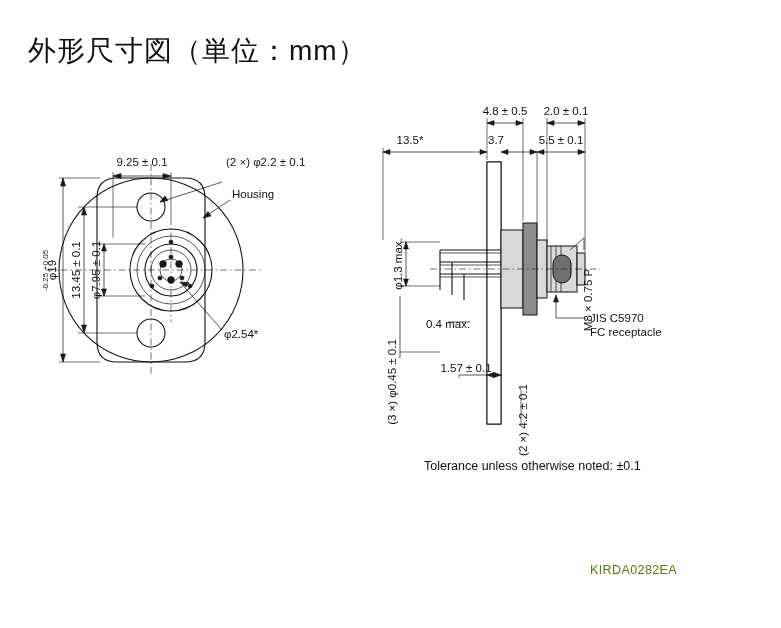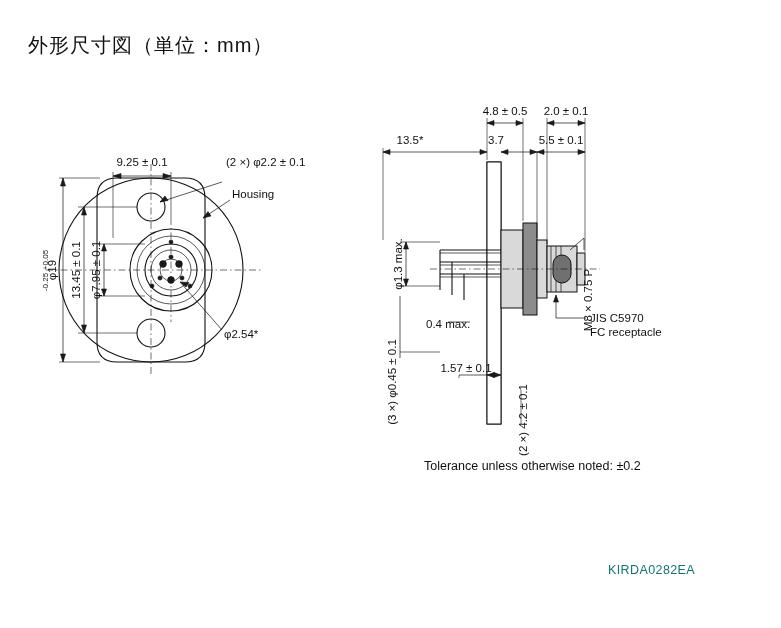"外形尺寸図（単位：mm）" .page-title { font-size: 20px -> 28px }
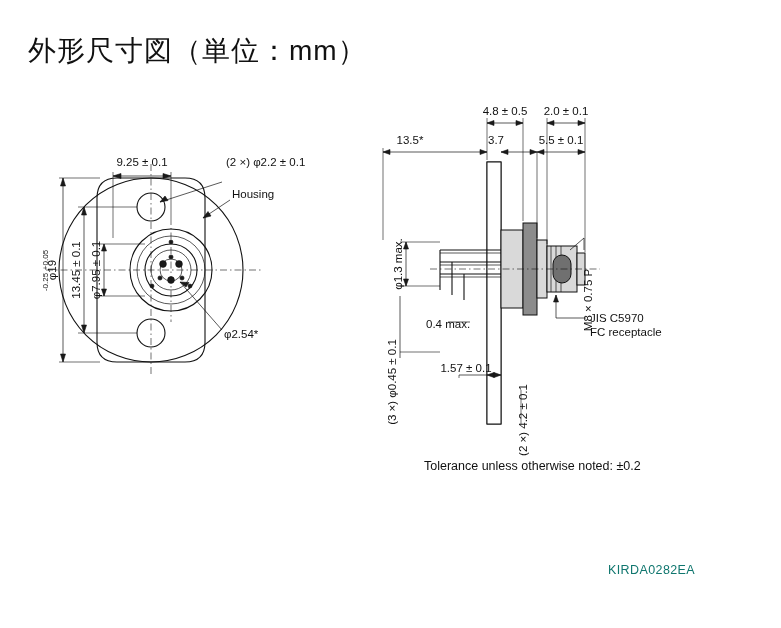"Tolerance unless otherwise noted: ±0.2" div.note-line { text: 0.2 -> 0.1 }
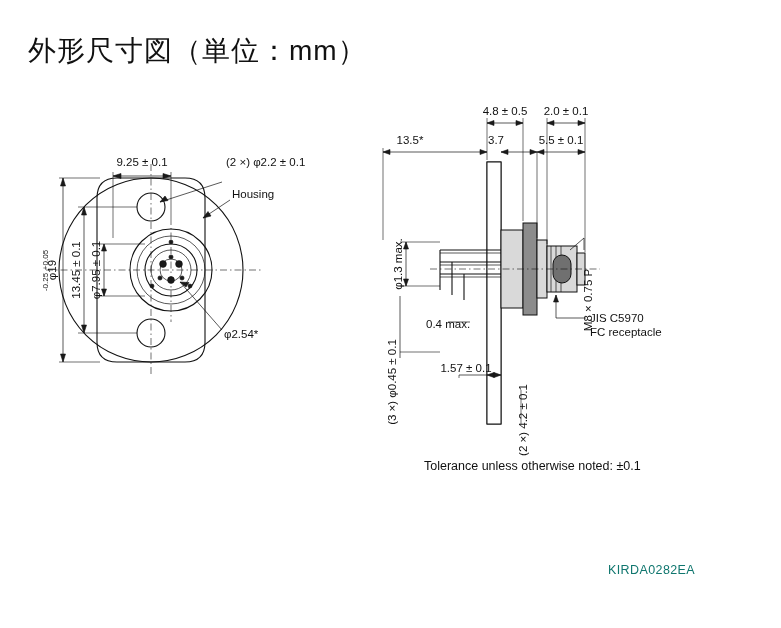"KIRDA0282EA" .doc-code { color: #0f766e -> #4d7c0f; left: 608px -> 590px }
